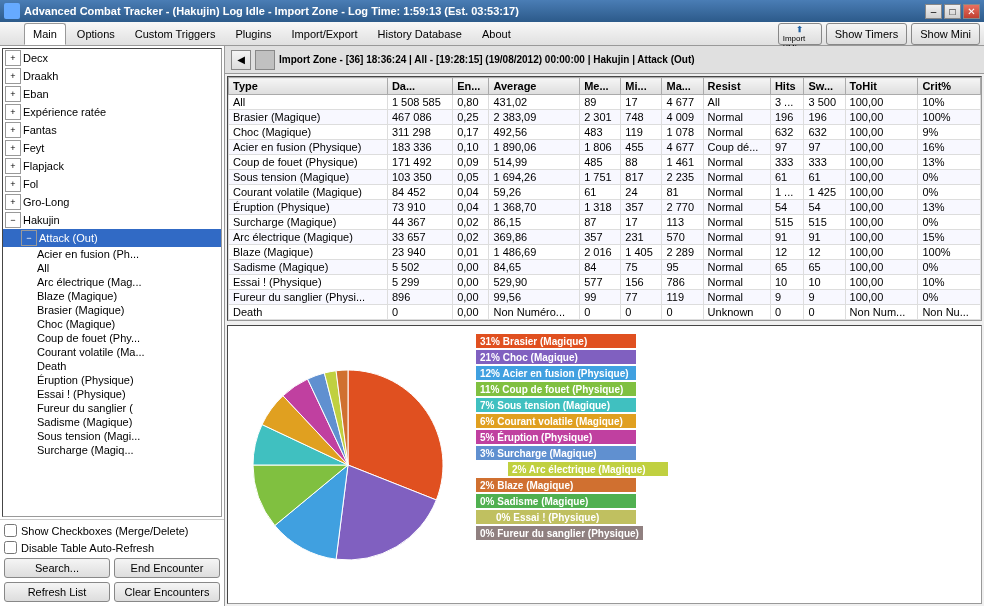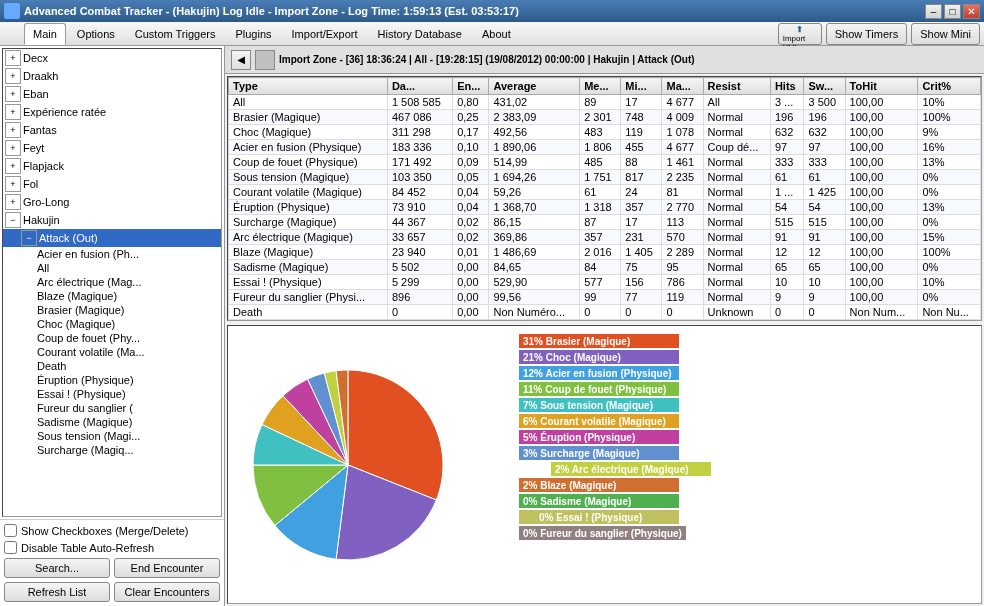"31% Brasier (Magique)" .chart-area { gap: 43px -> none }
